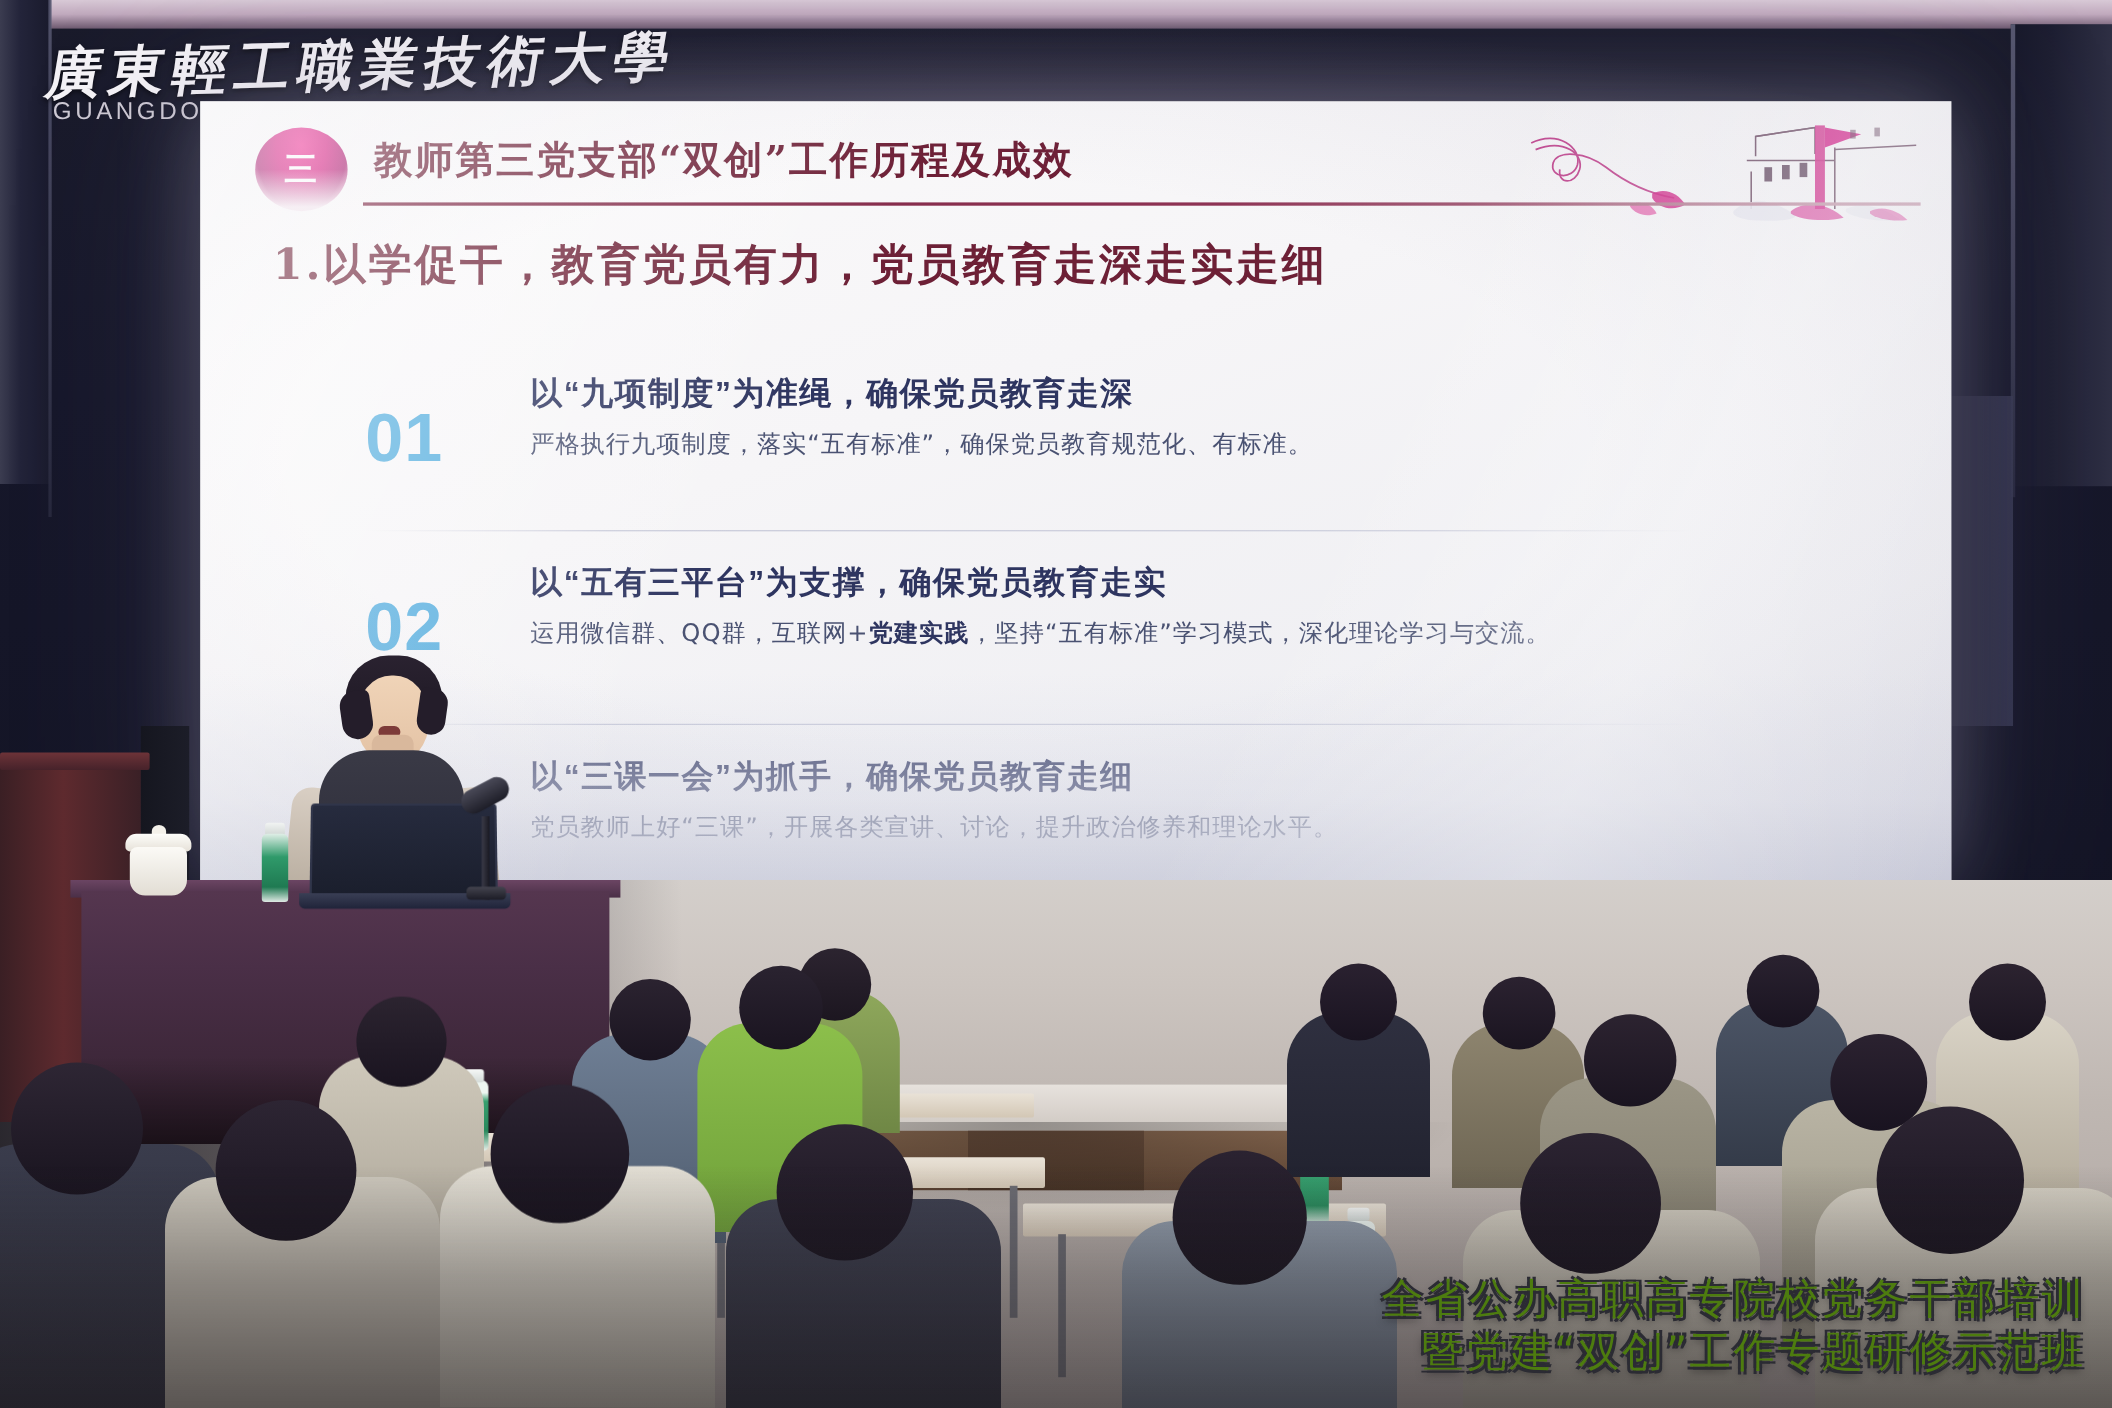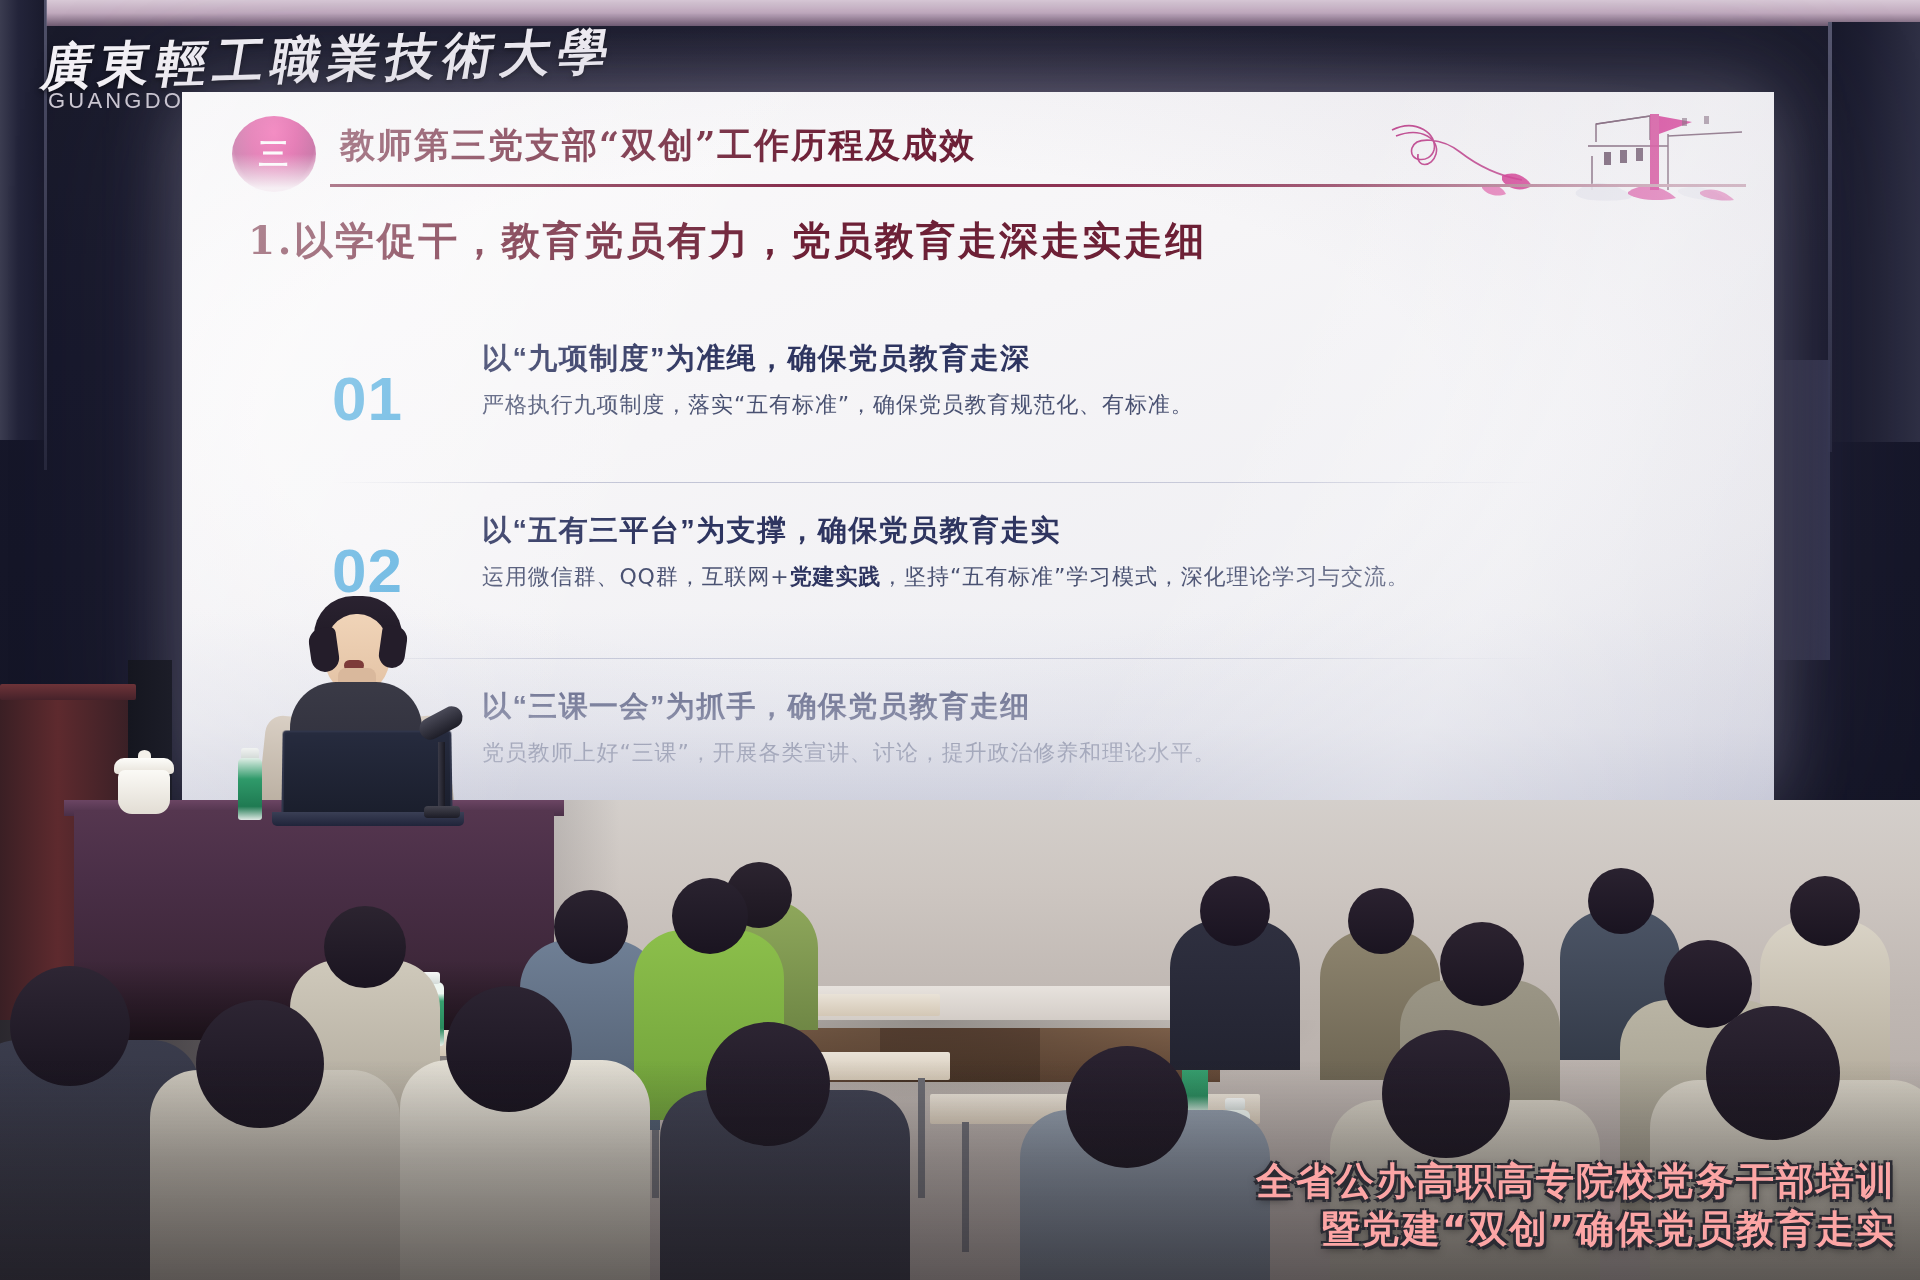"全省公办高职高专院校党务干部培训" .caption-line { color: #fca5a5 -> #4d7c0f; font-weight: 700 -> 400 }
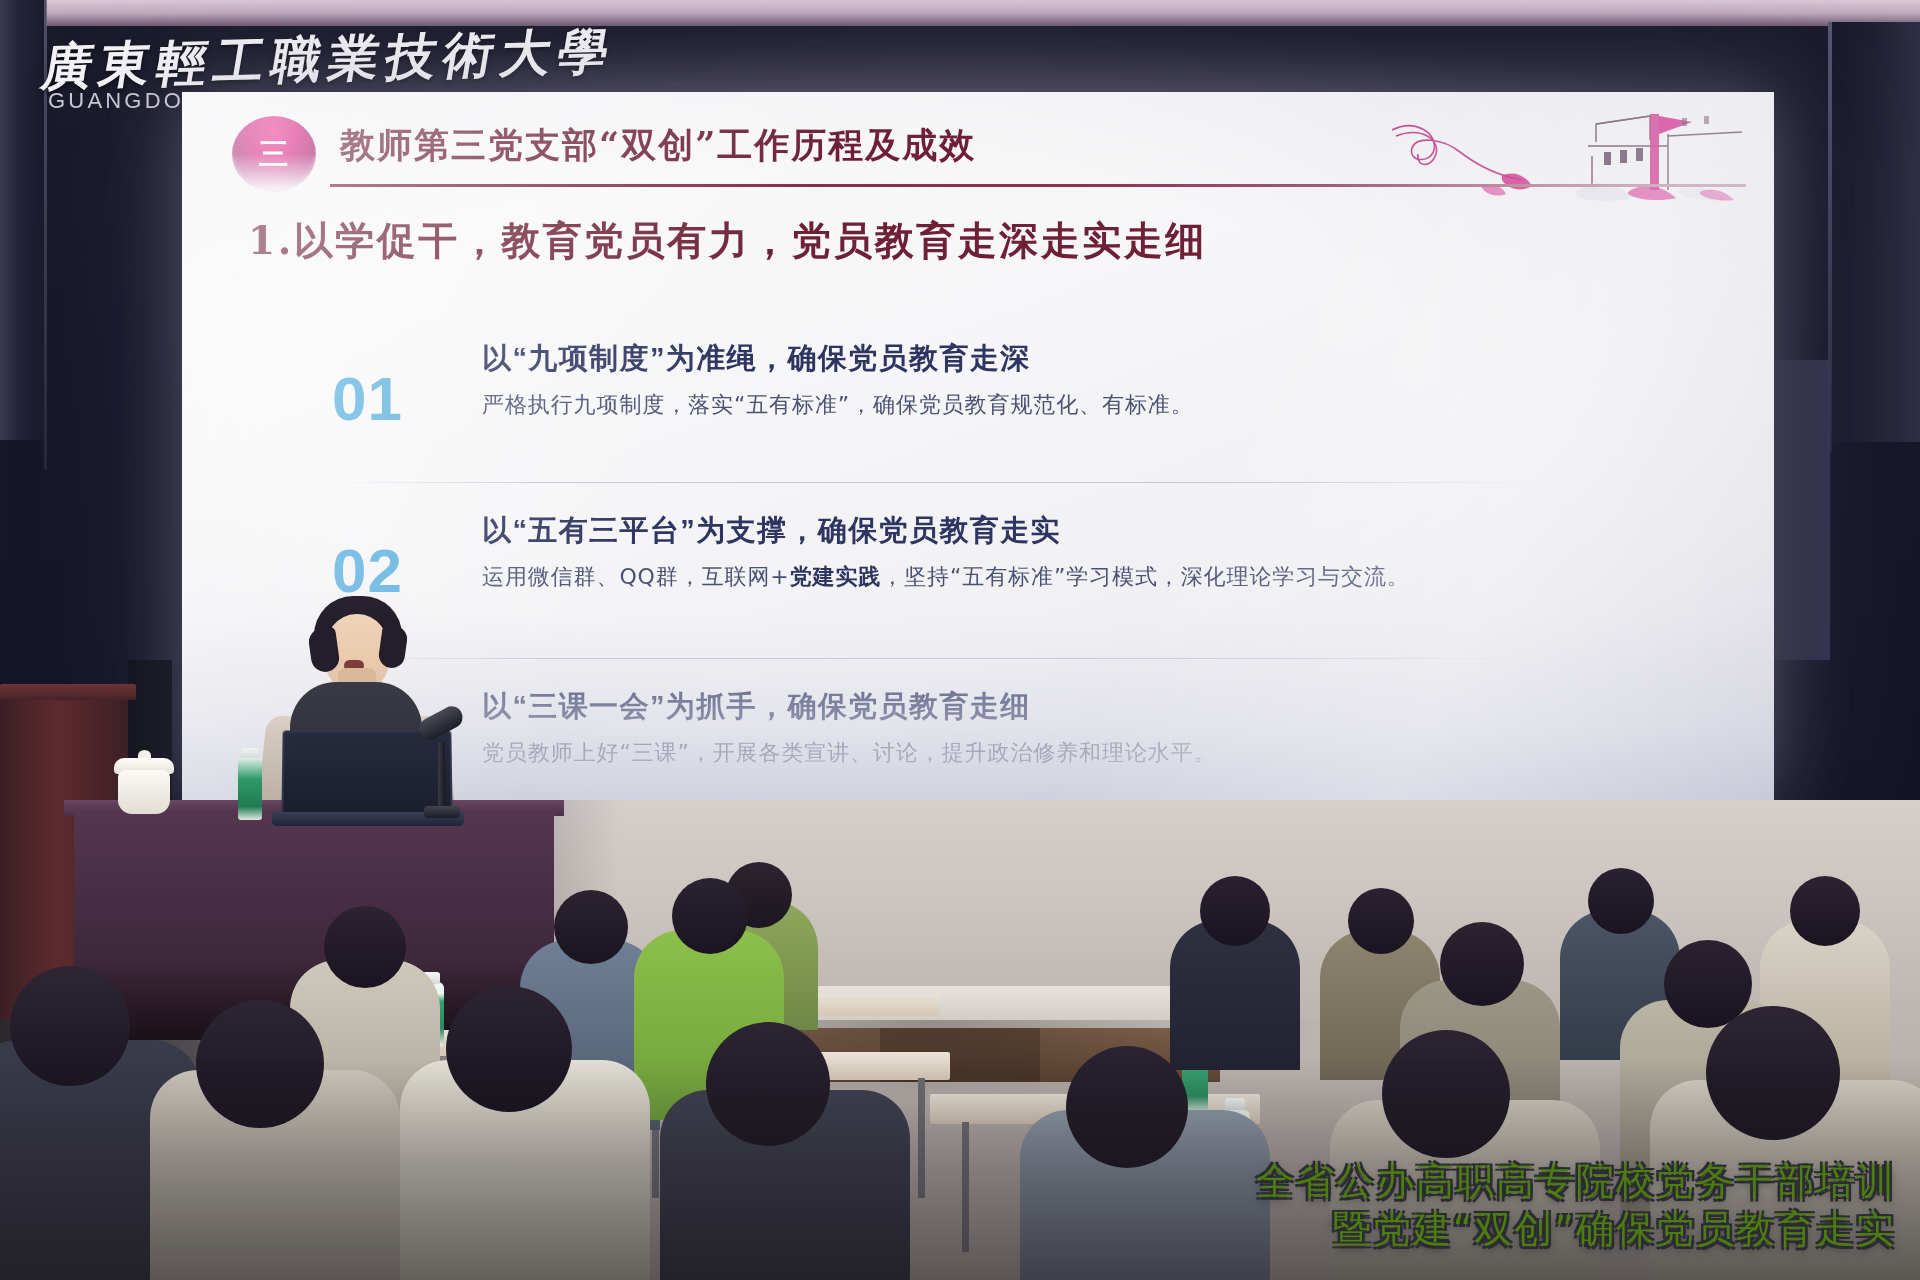"暨党建“双创”确保党员教育走实" div.caption-line { text: 确保党员教育走实 -> 工作专题研修示范班 }
